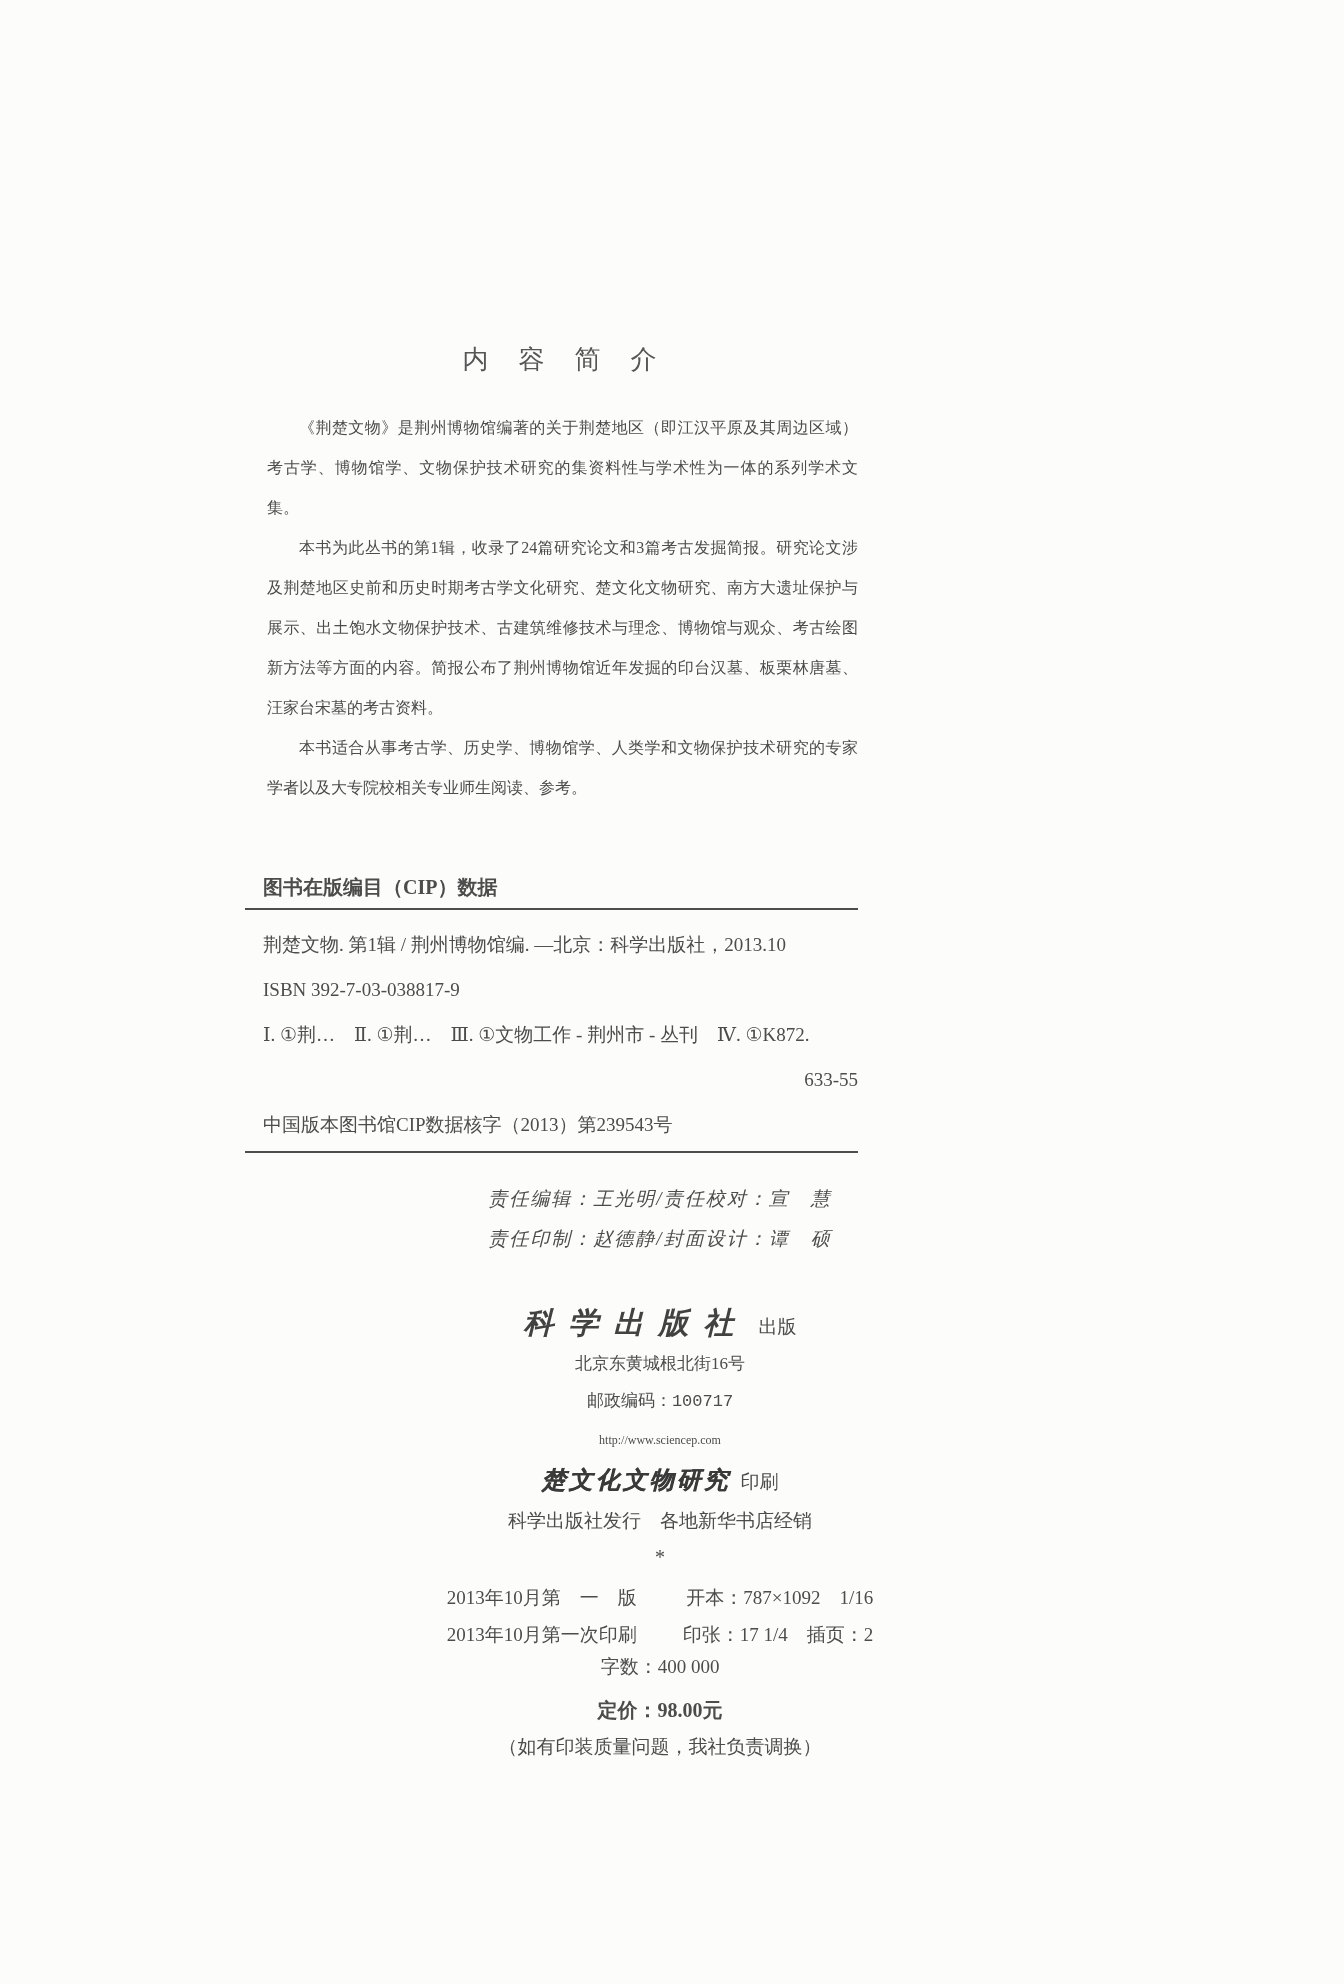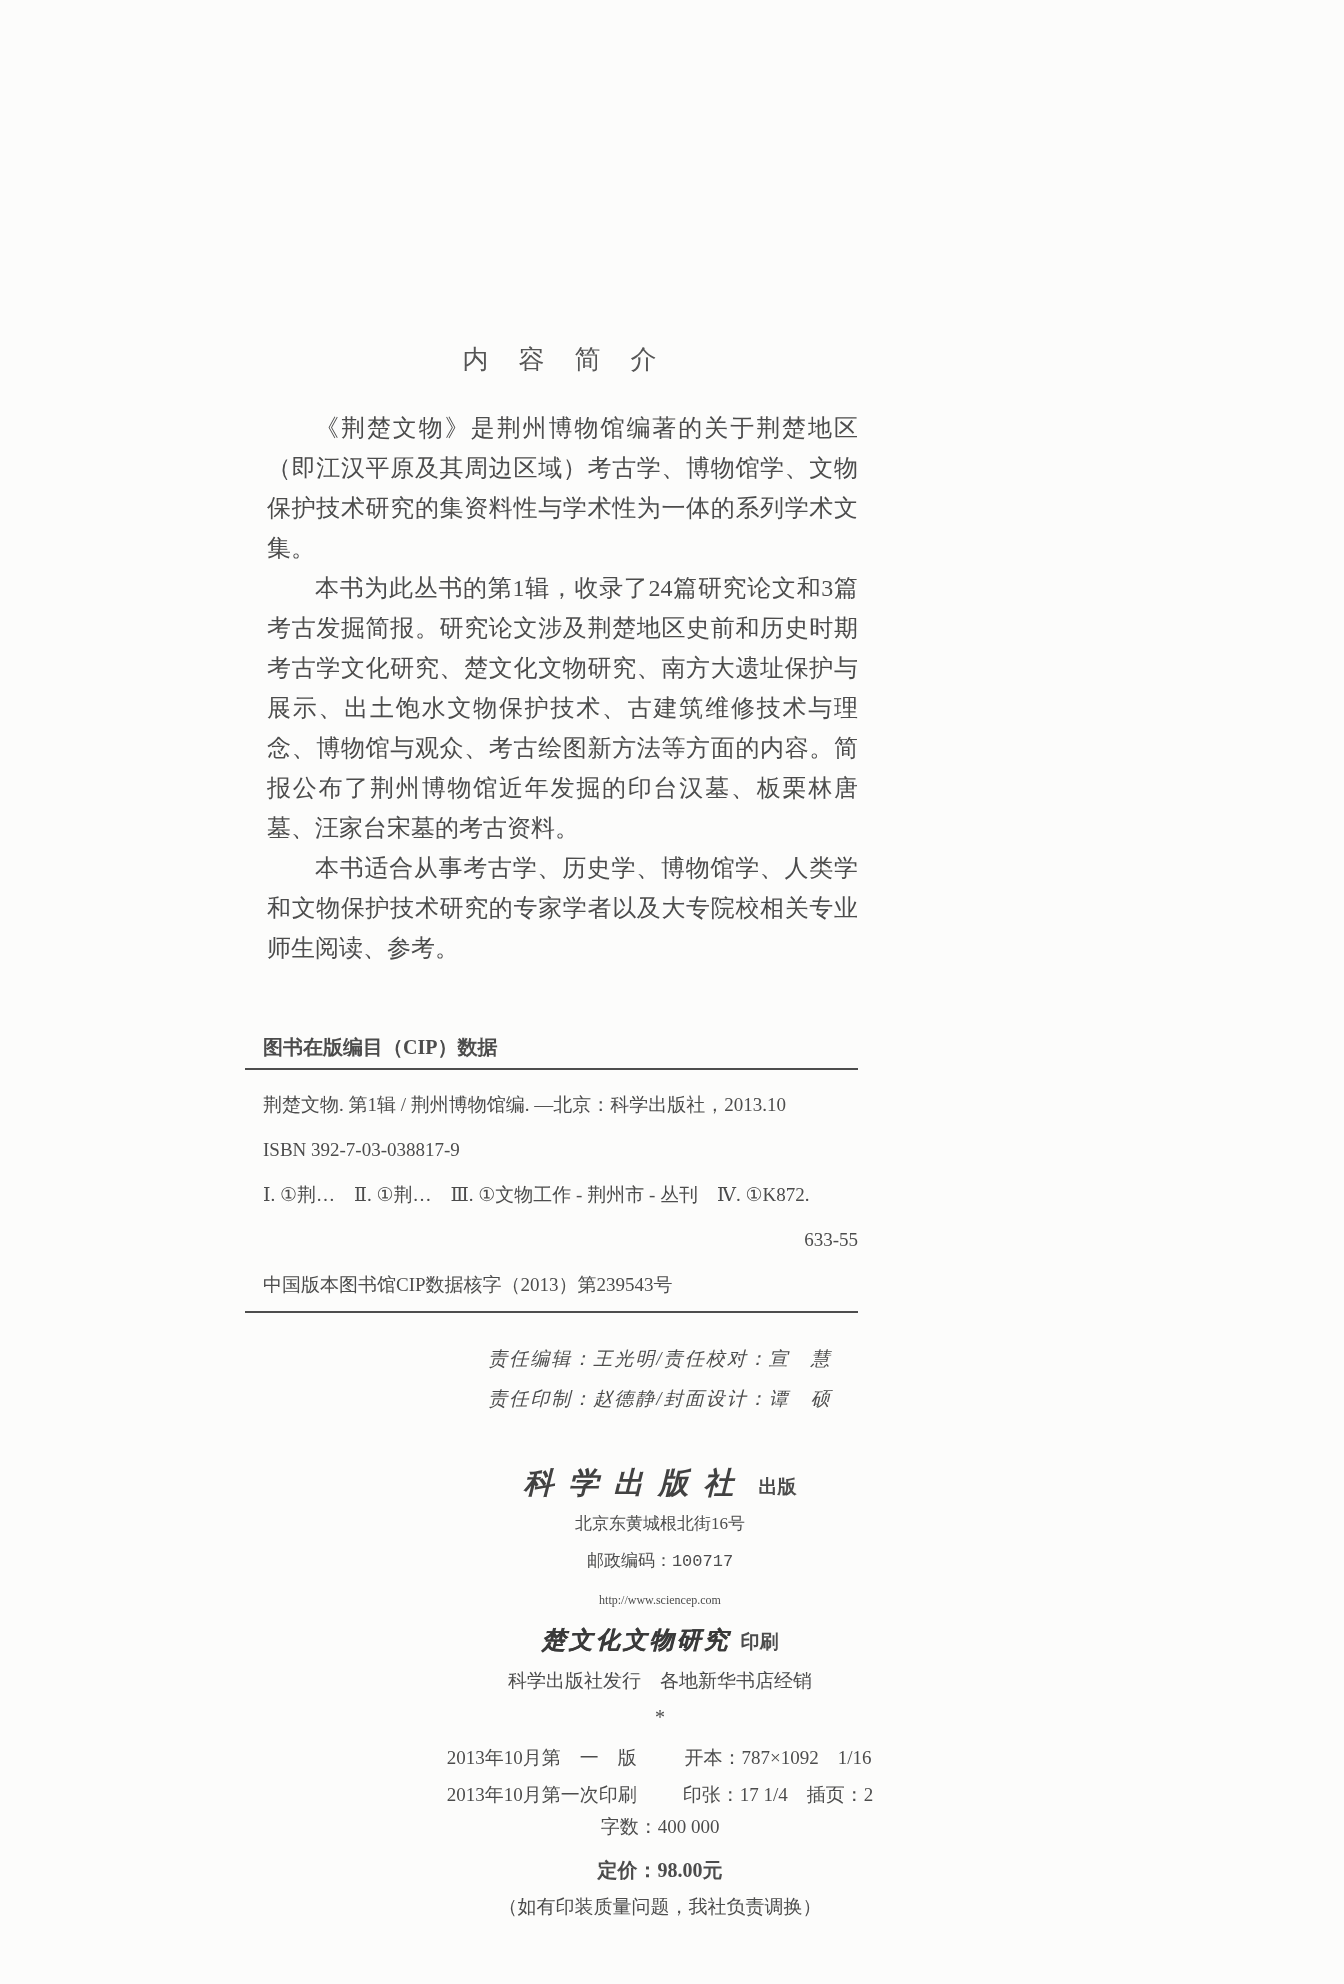"《荆楚文物》是荆州博物馆编著的关于荆楚地区（即江汉平原及其周边区域）考古学、博物" .intro p { font-size: 24px -> 16px }
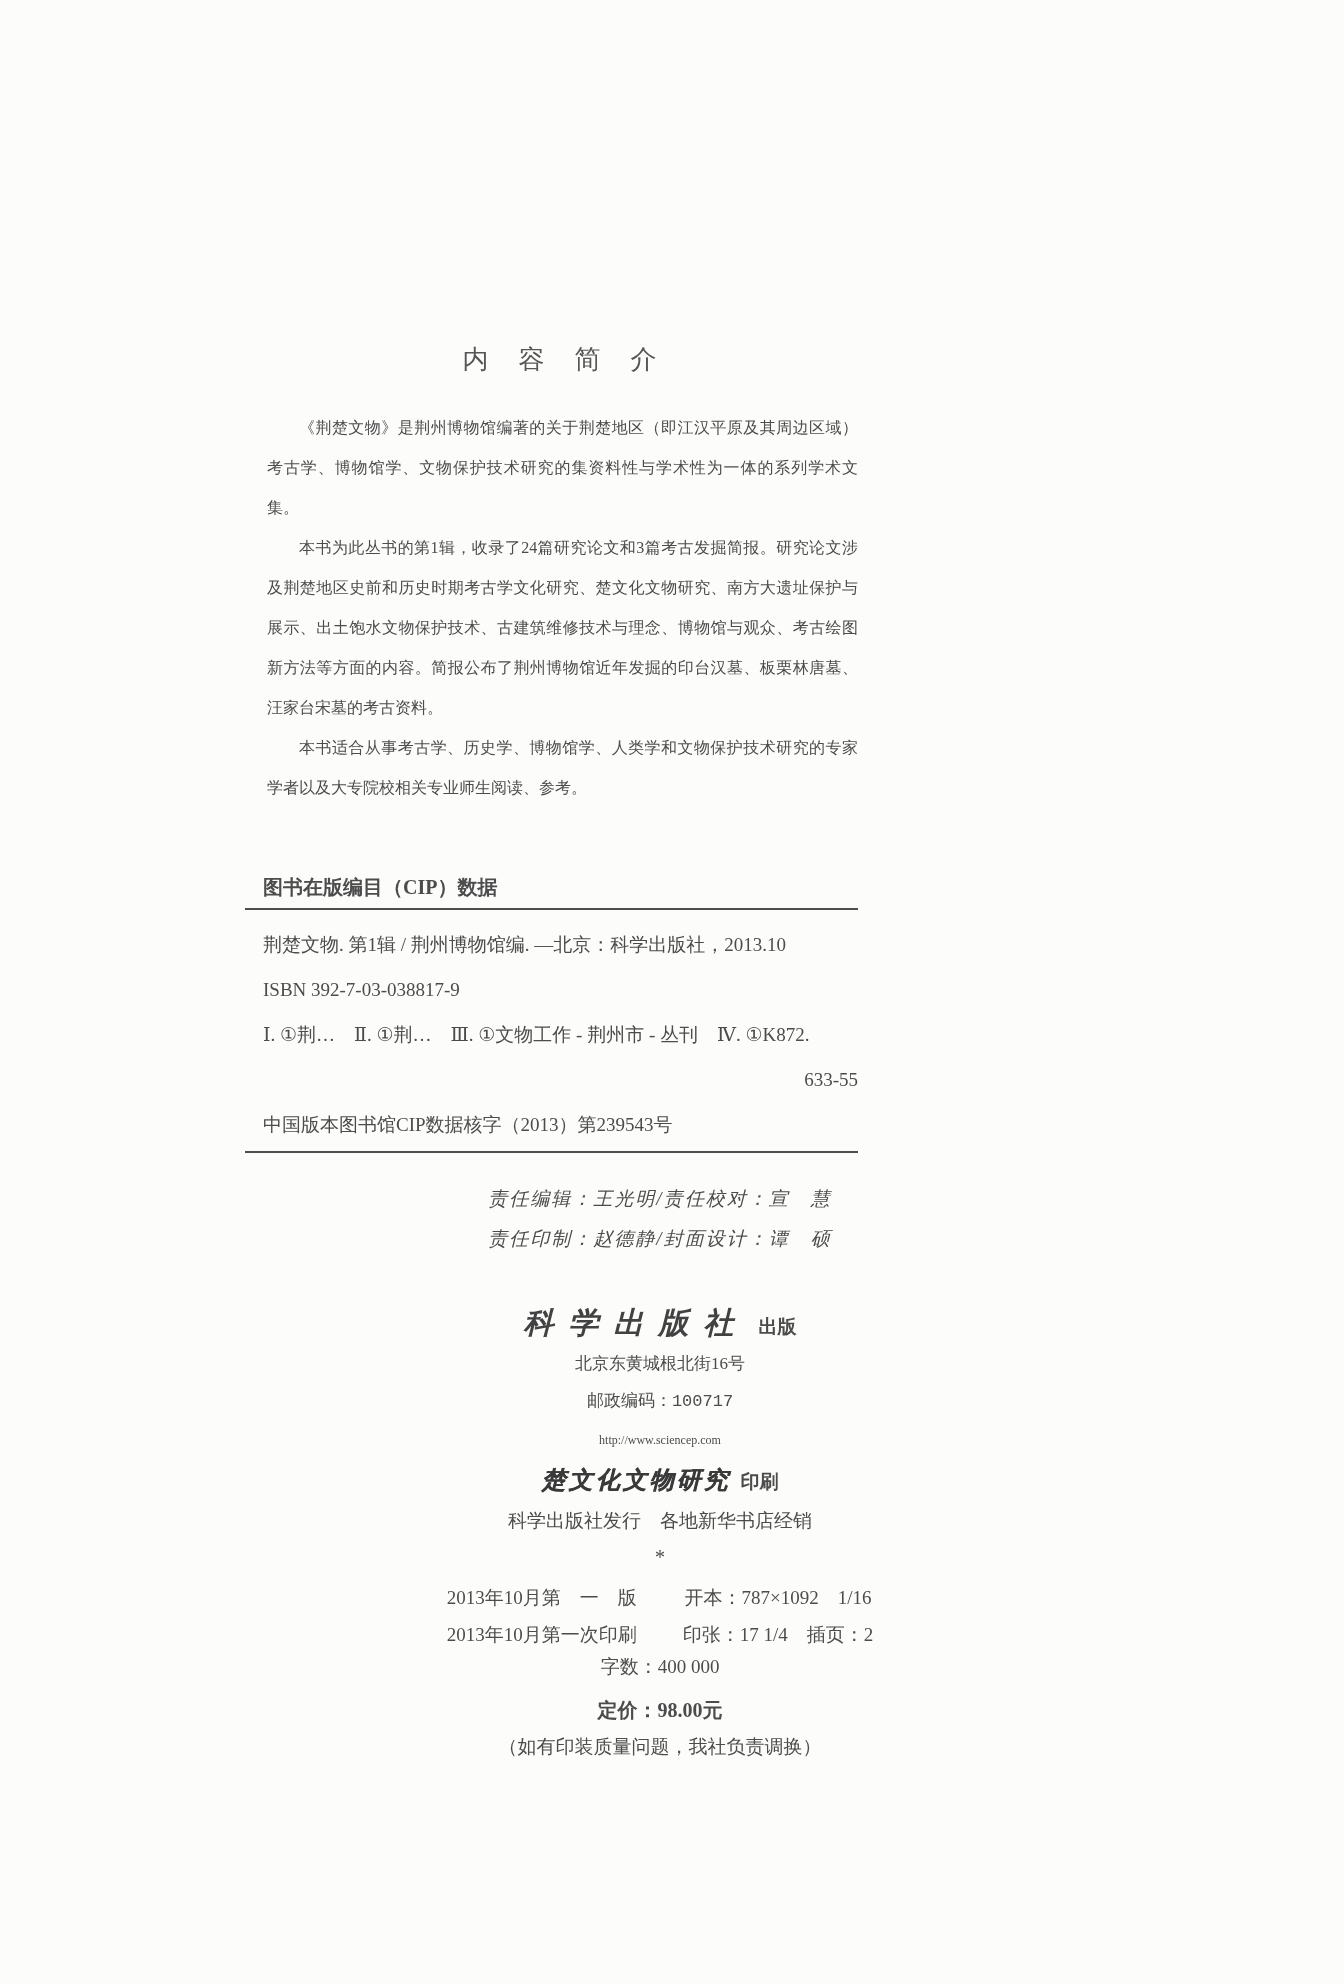"出版" .suffix { font-weight: bold -> normal }
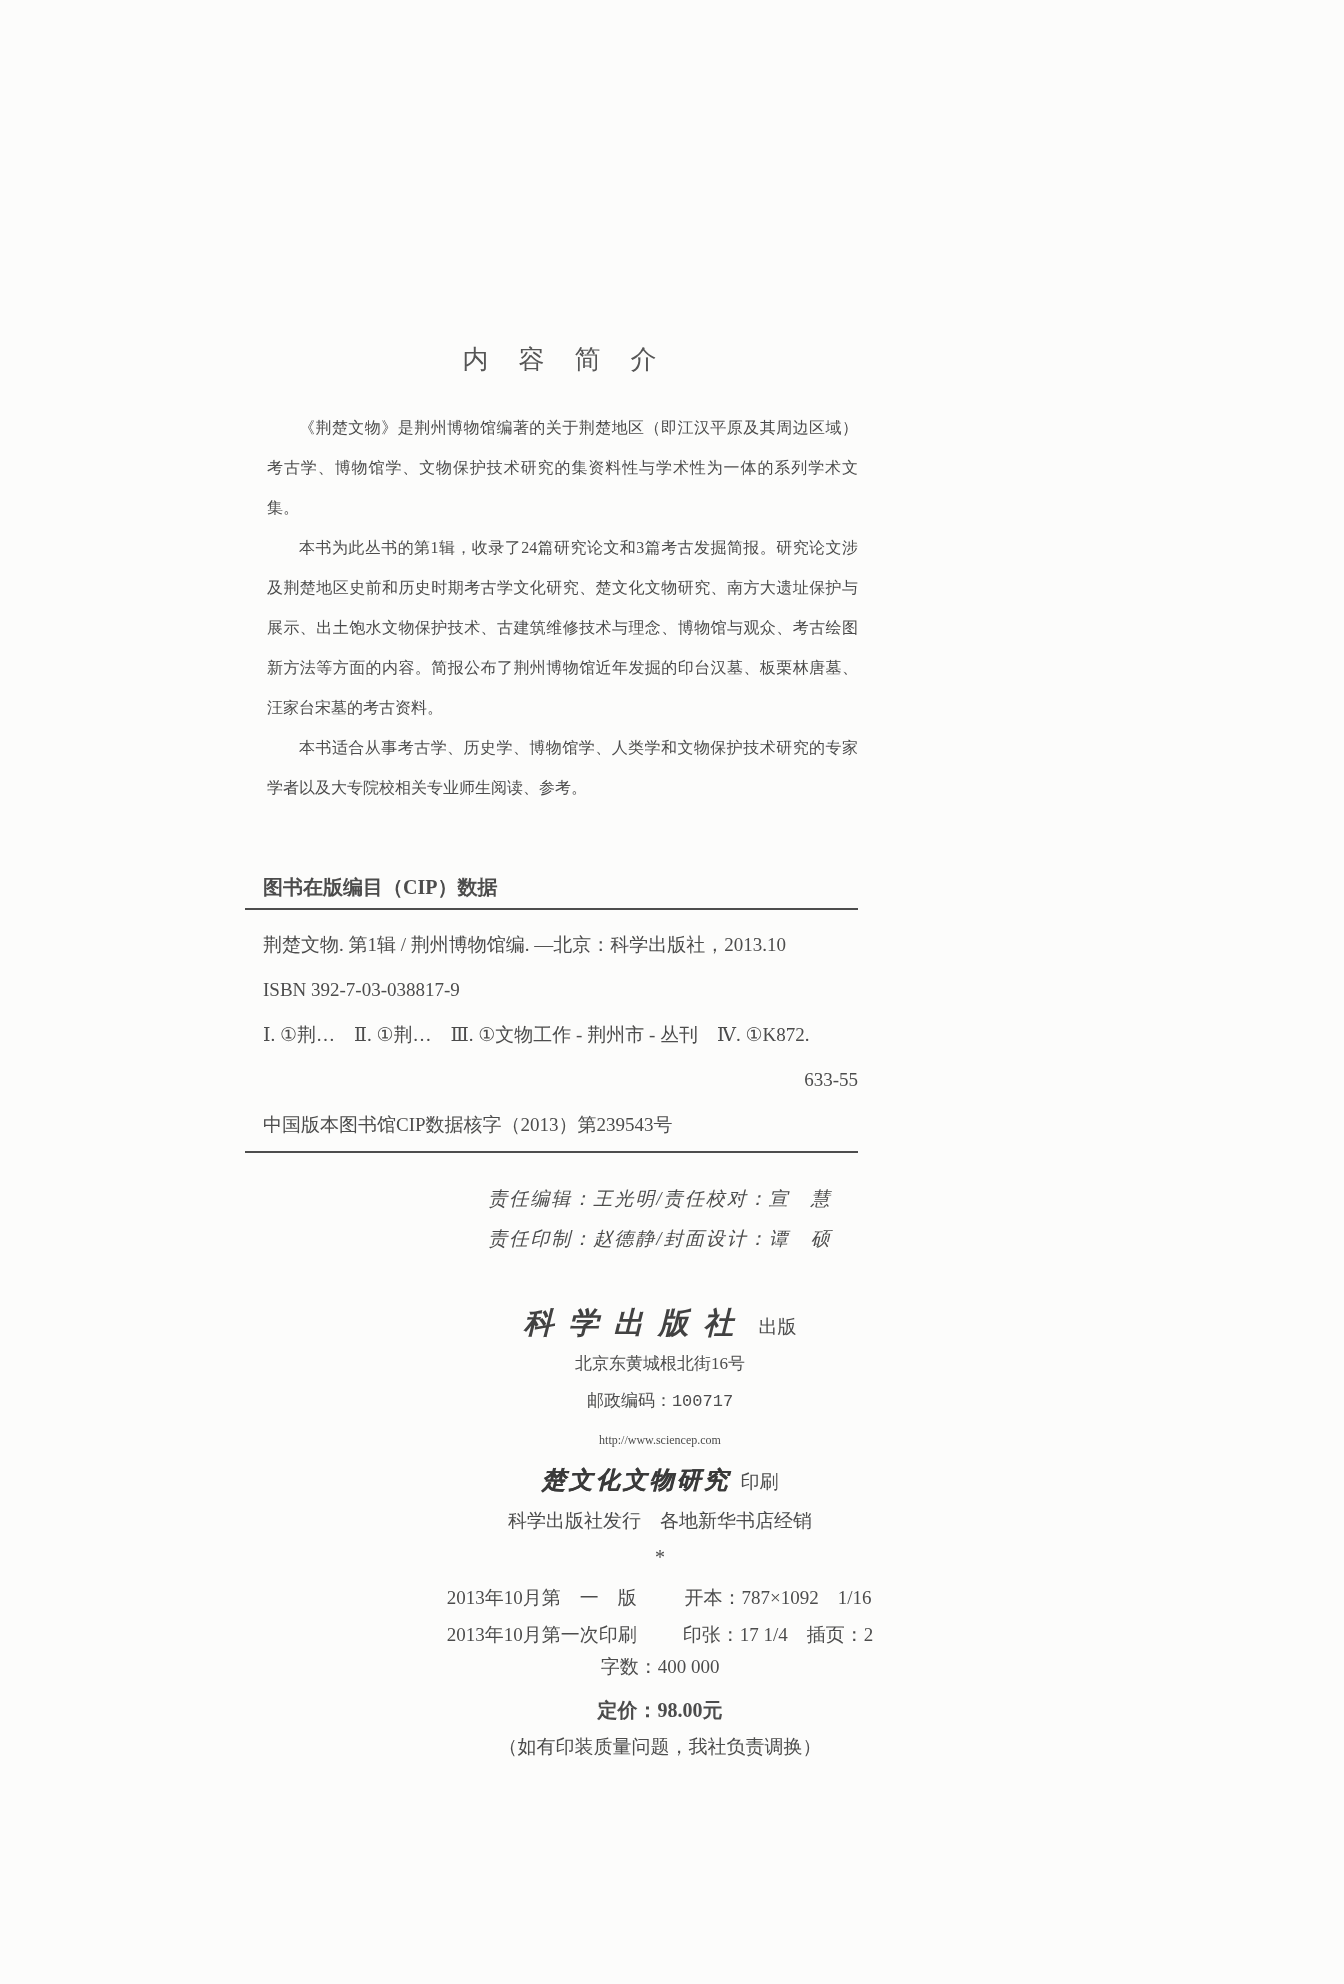"2013年10月第 一 版" .edition-grid { text-align: center -> right }
